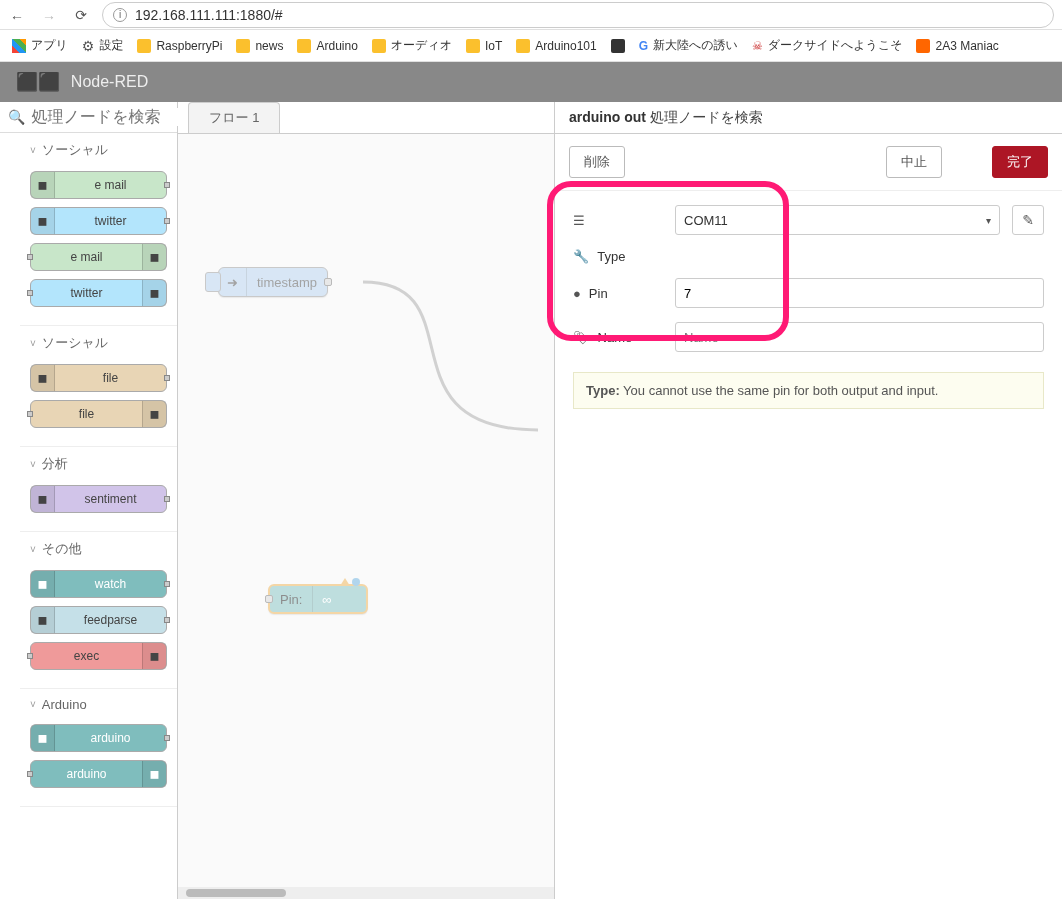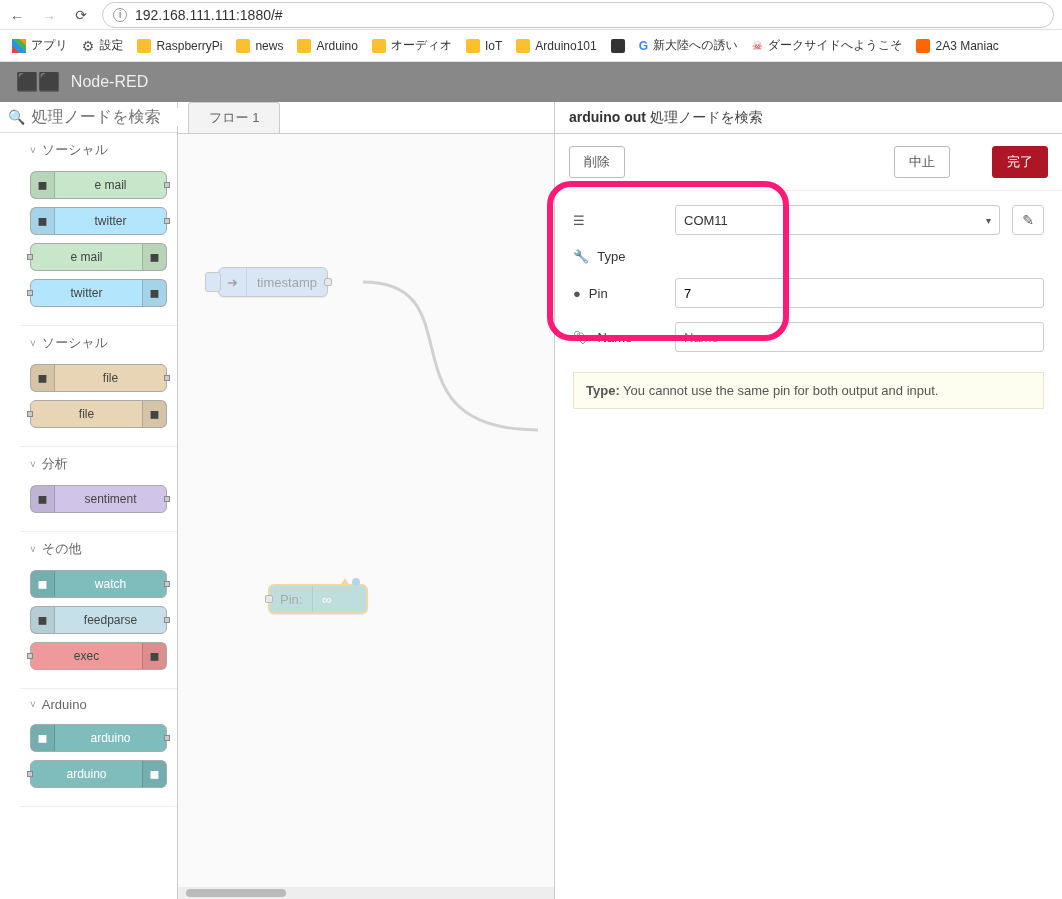"中止" button.btn { margin-right: 10px -> 18px }
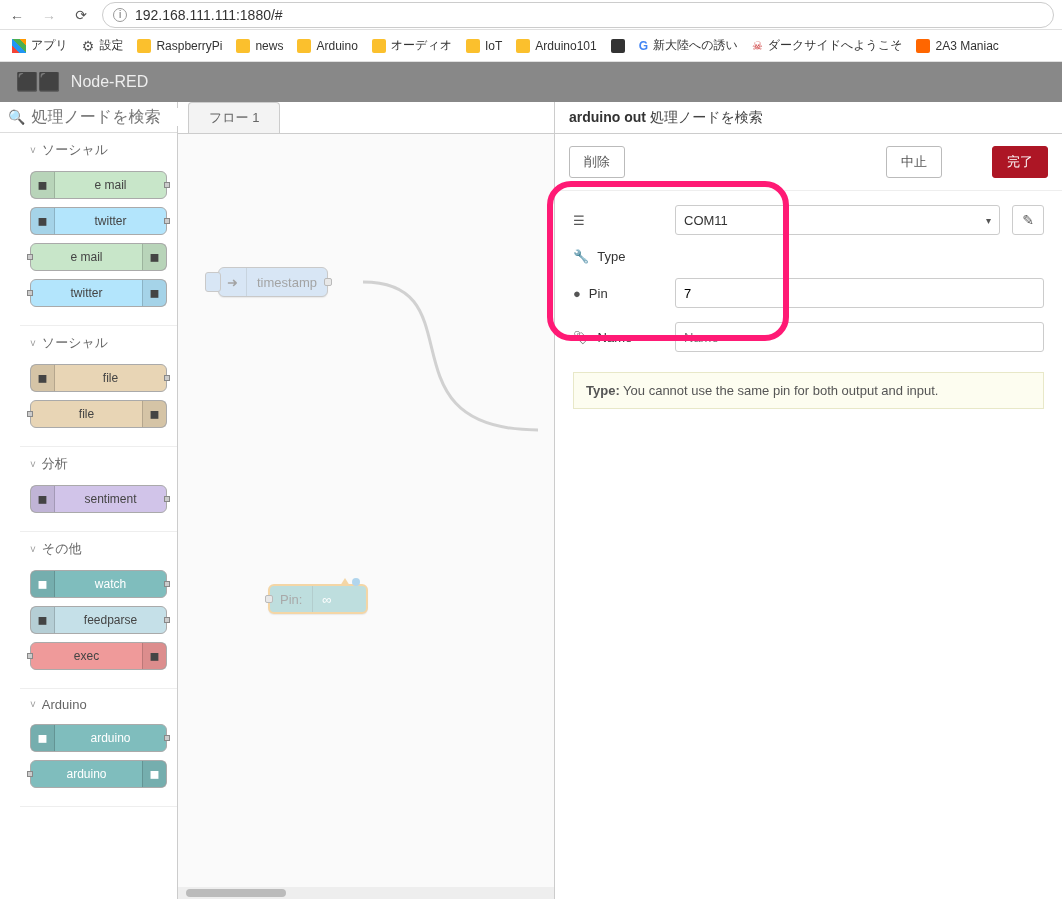"Pin:" .arduino-node .fn-label { color: #404040 -> #000000 }
